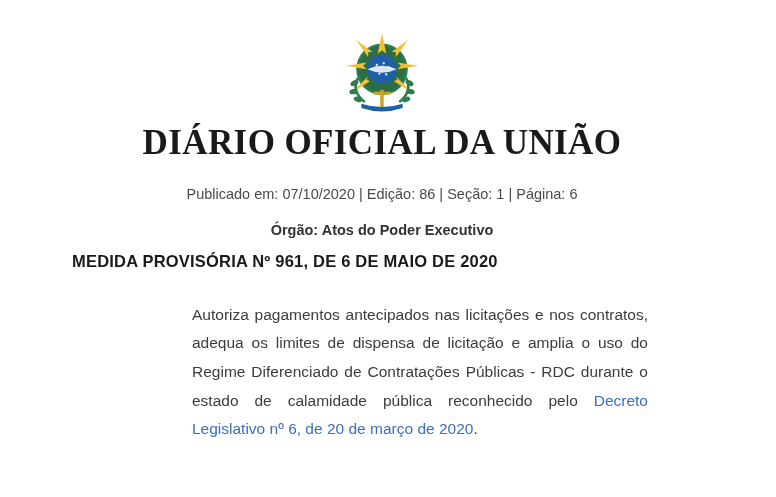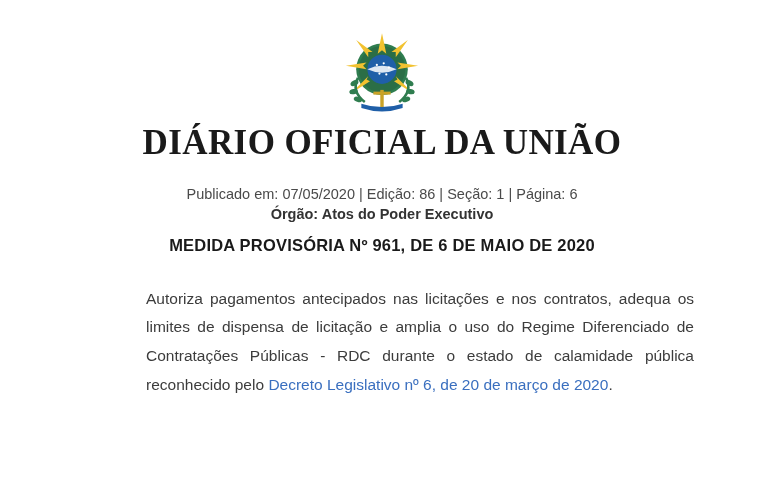"DIÁRIO OFICIAL DA UNIÃO" .page { padding: 0 26px -> 0 72px }
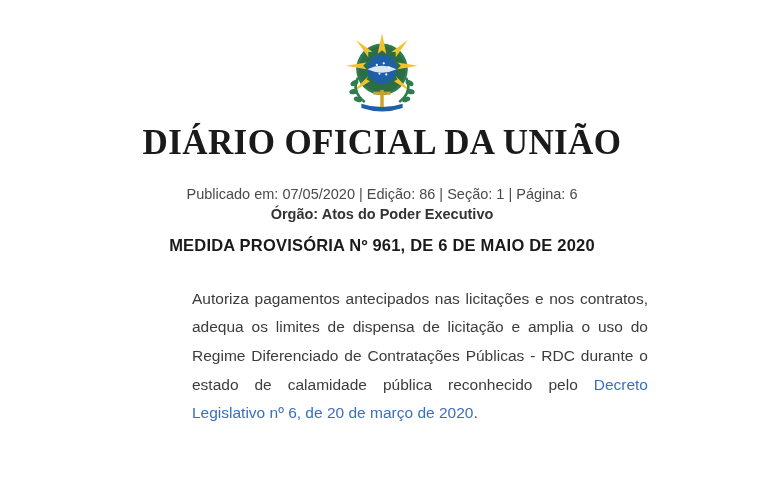"Publicado em: 07/05/2020 | Edição:" div.meta-line { text: 07/05/2020 -> 07/10/2020 }
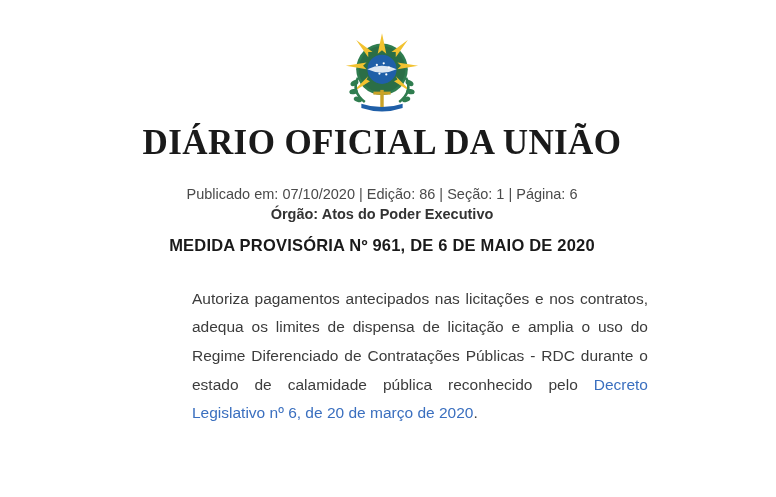"Órgão: Atos do Poder Executivo" .organ-line { margin-top: 4px -> 20px }
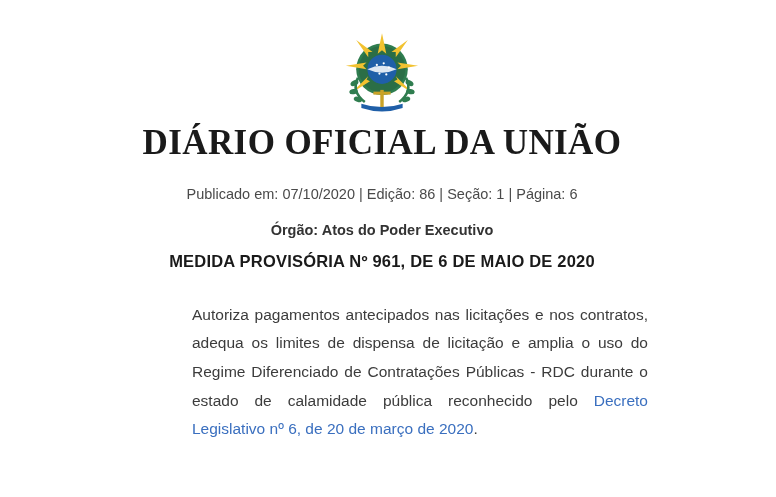"MEDIDA PROVISÓRIA Nº 961, DE" .act-title { text-align: center -> left }
